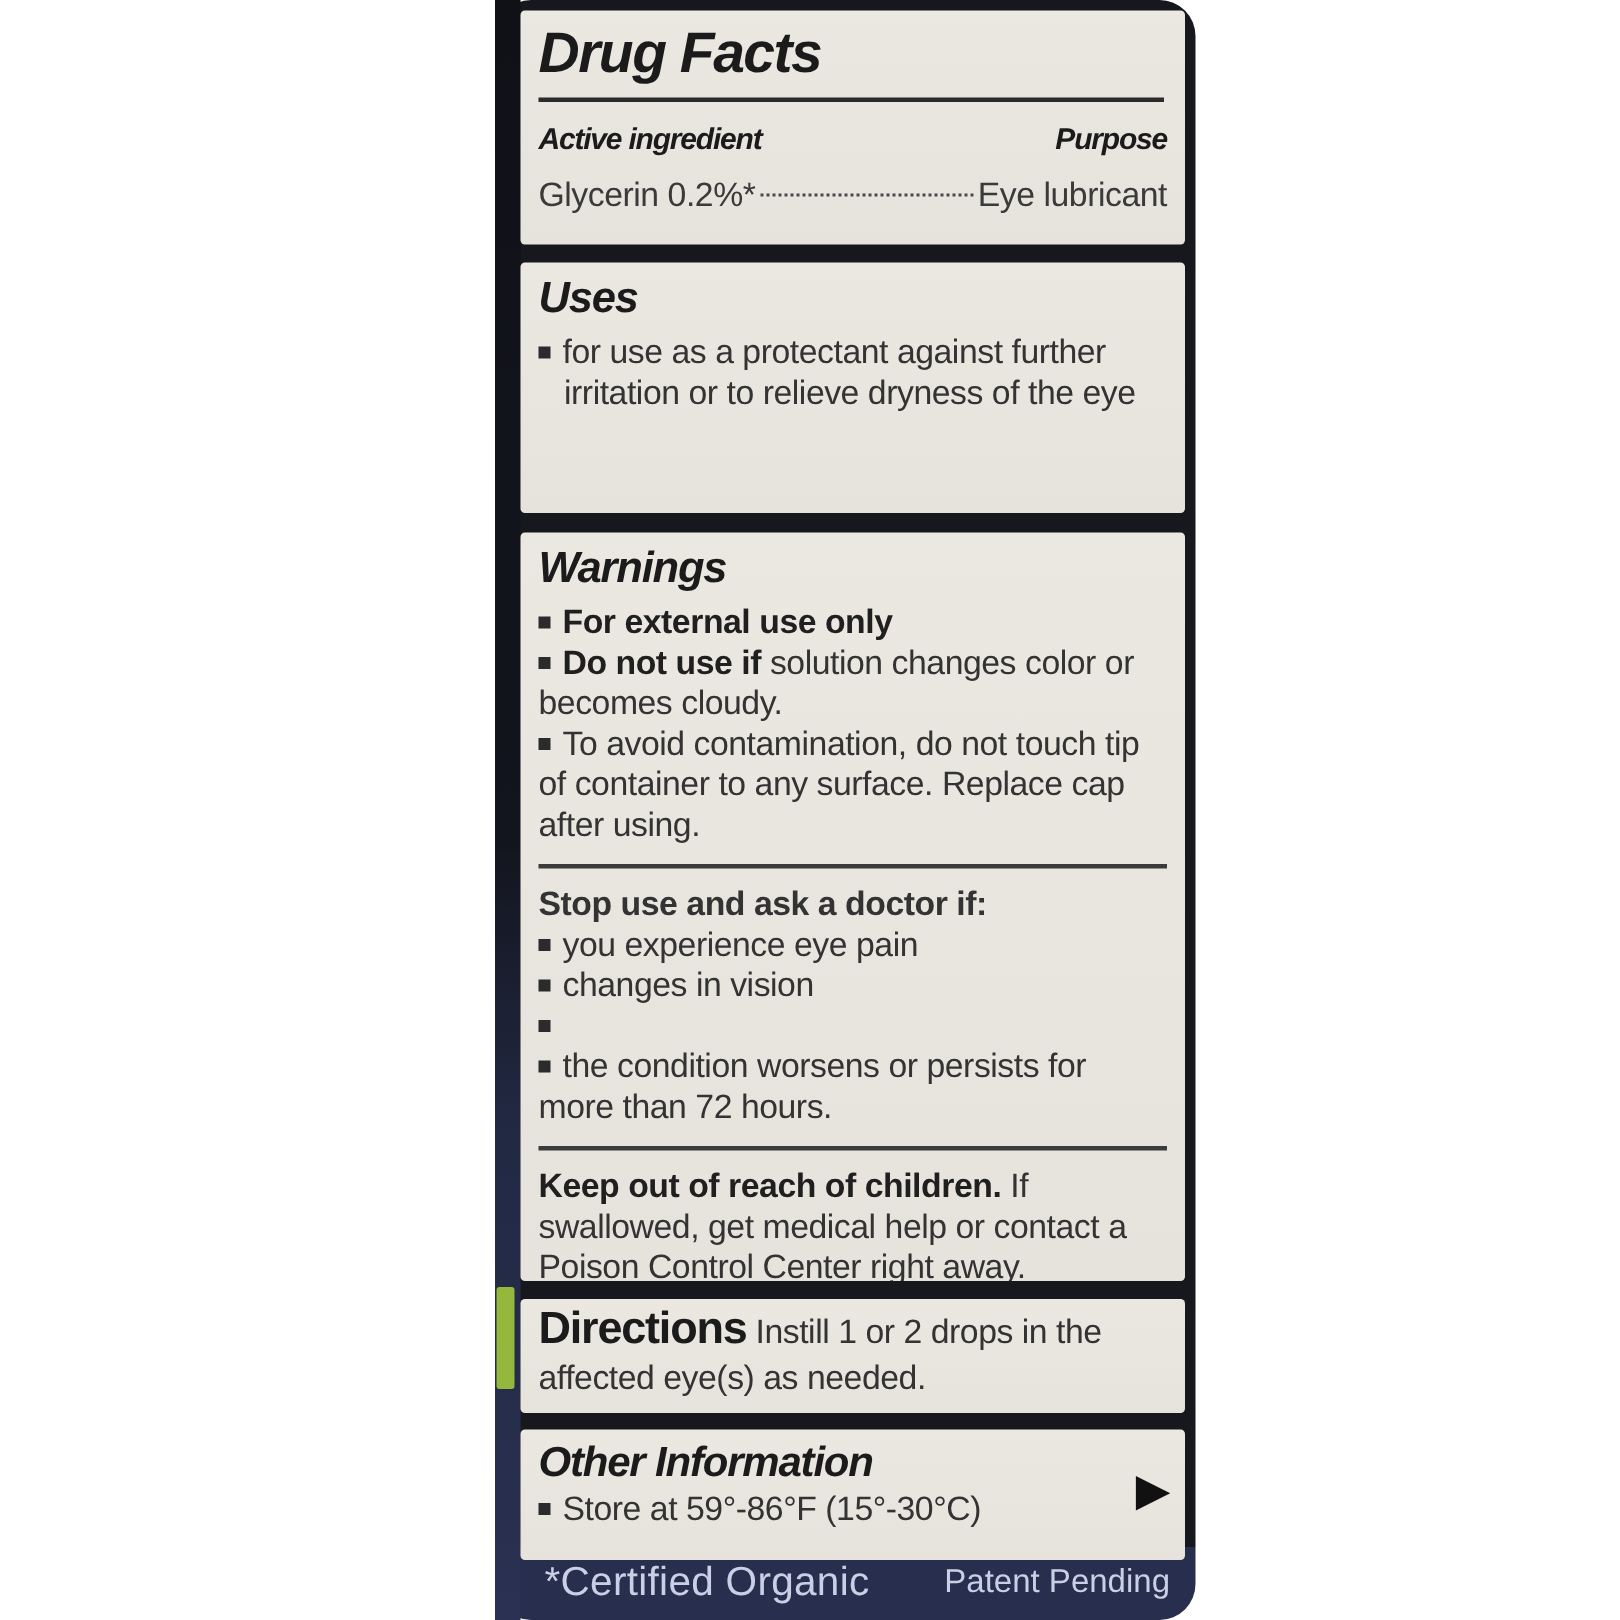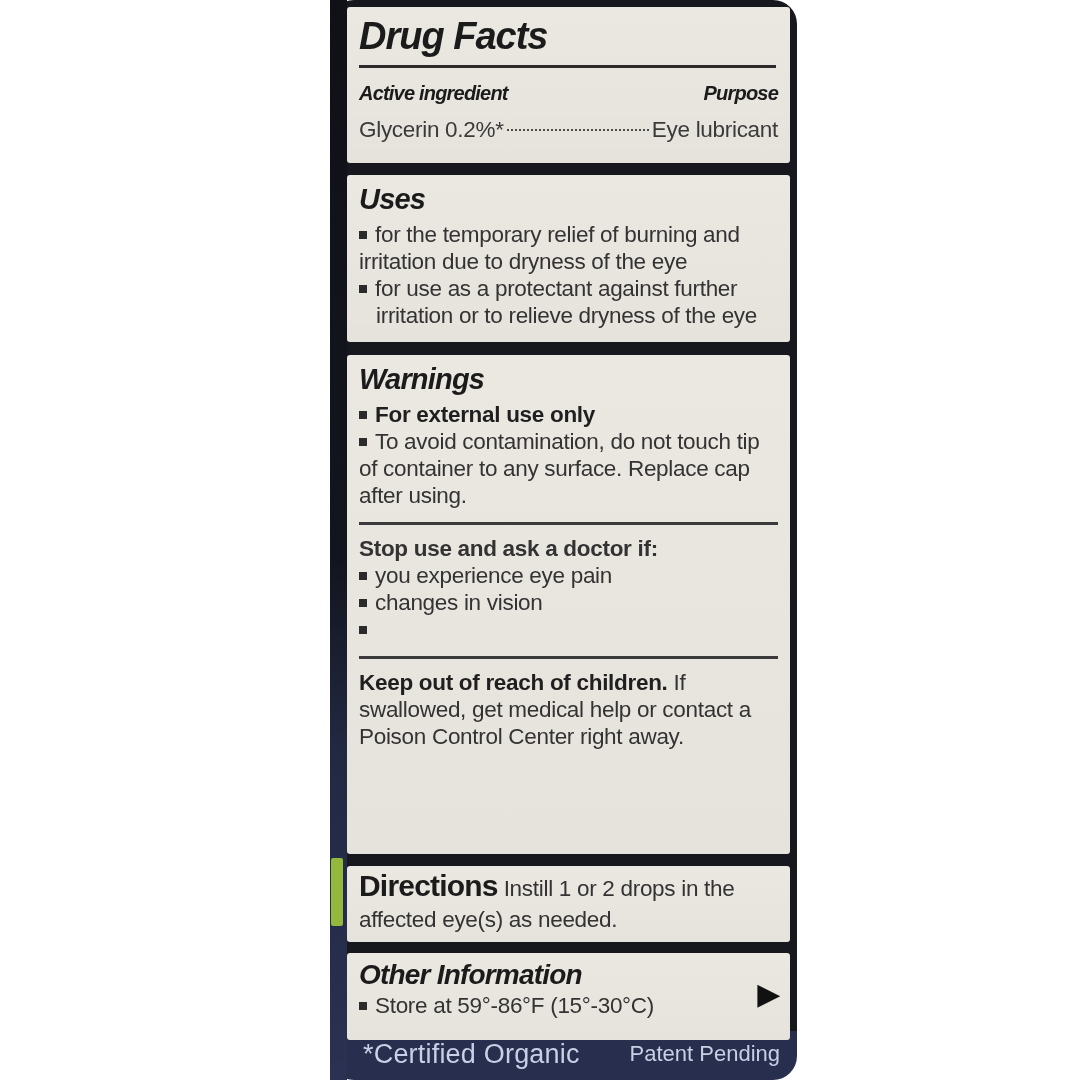"for the temporary relief of" p { html: <p><span></span><span>for the temporary relief of burning and irritation due to dryness of the eye</span></p> -> none }
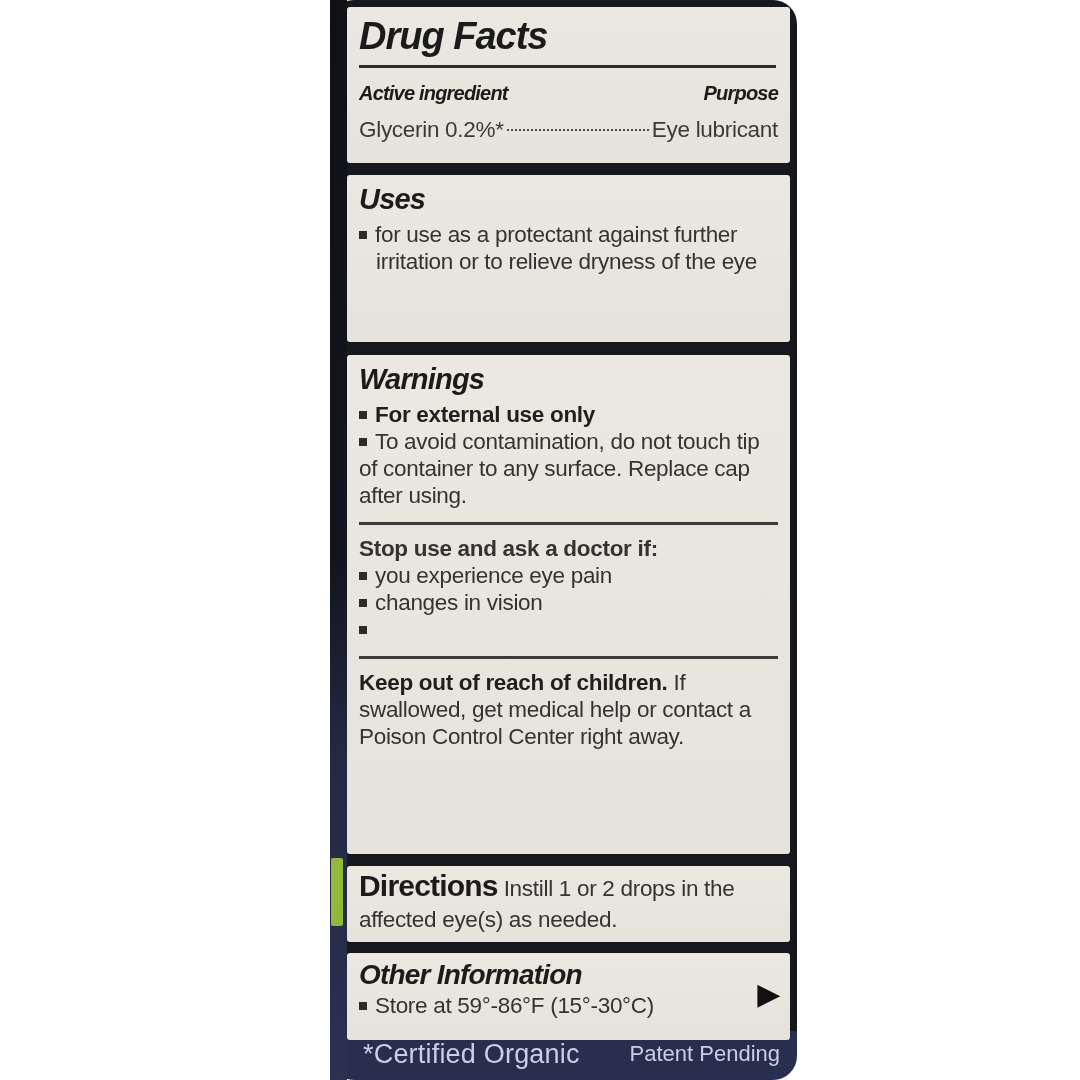"Do not use if solution" p { html: none -> <p><span></span><strong>Do not use if</strong><span> solution changes color or becomes cloudy.</span></p> }
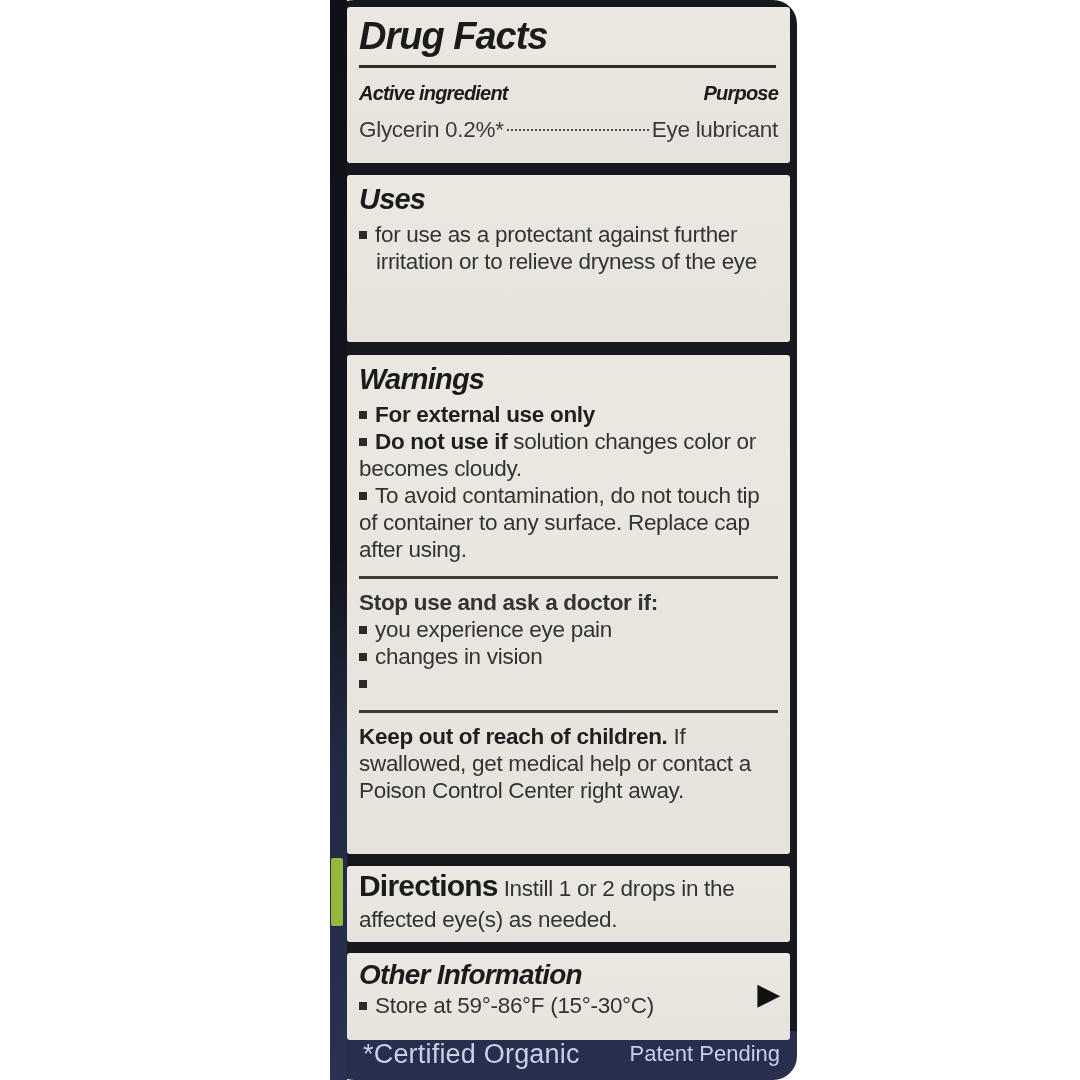"the condition worsens or persists" p { html: none -> <p><span></span><span>the condition worsens or persists for more than 72 hours.</span></p> }
